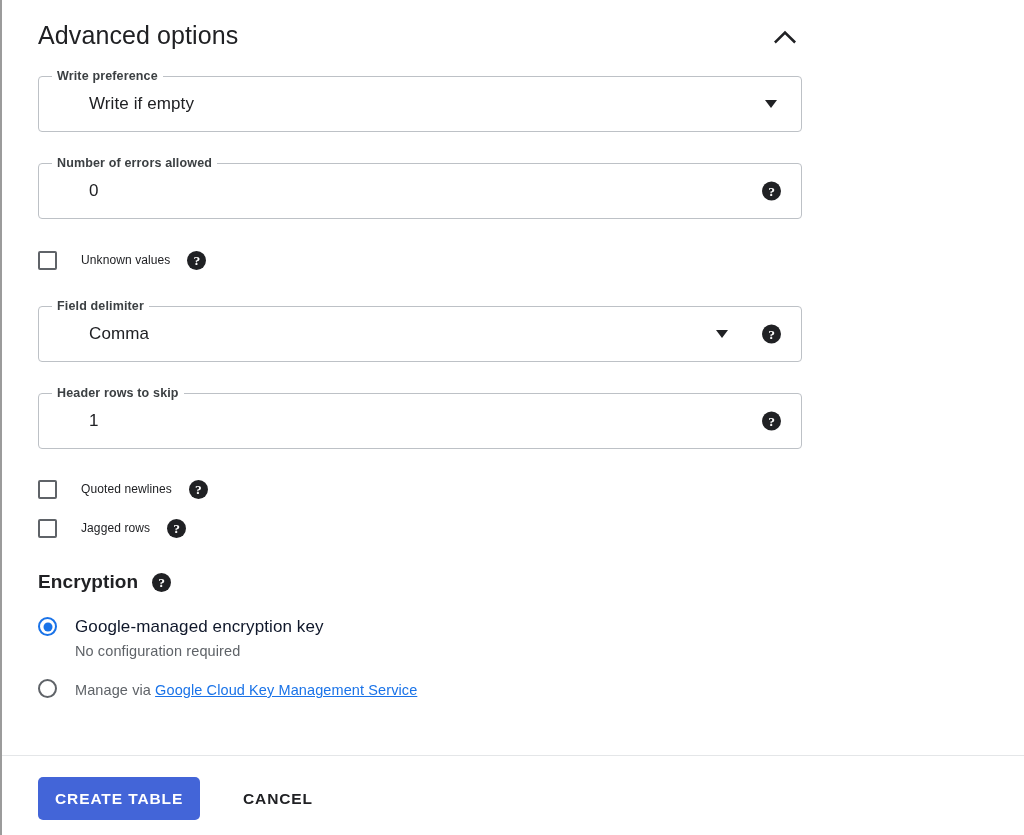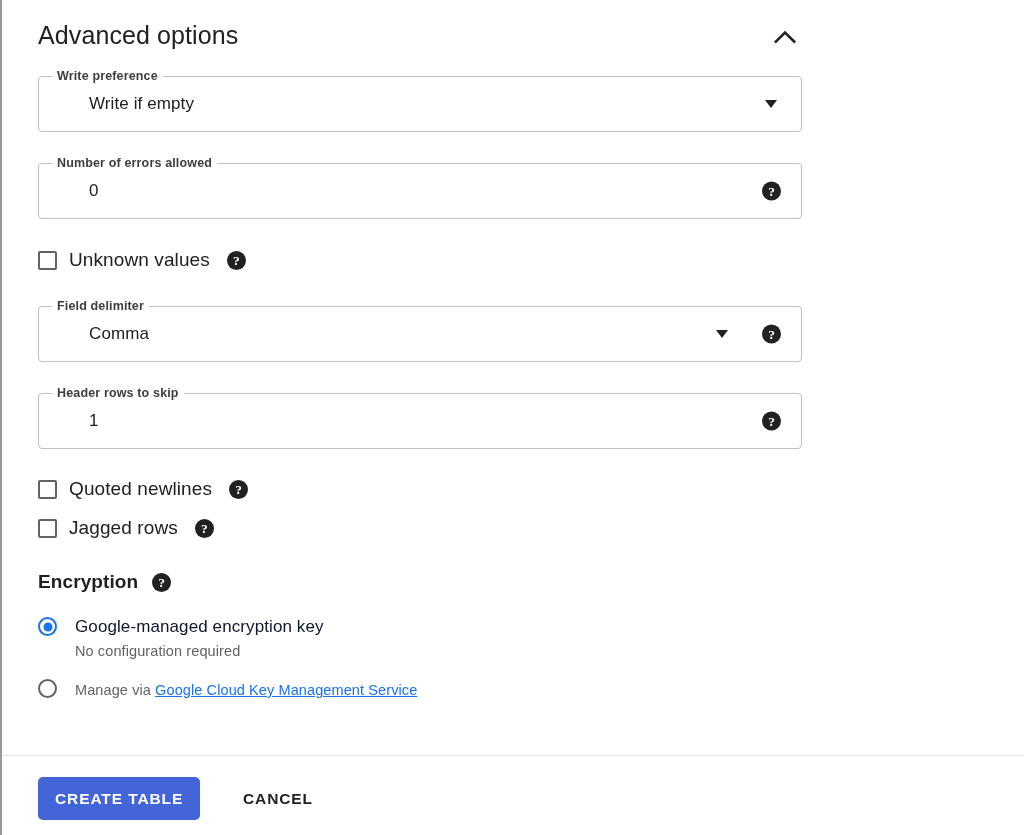"Unknown values" .checkbox-label { font-size: 19px -> 12px; margin-left: 12px -> 24px }
